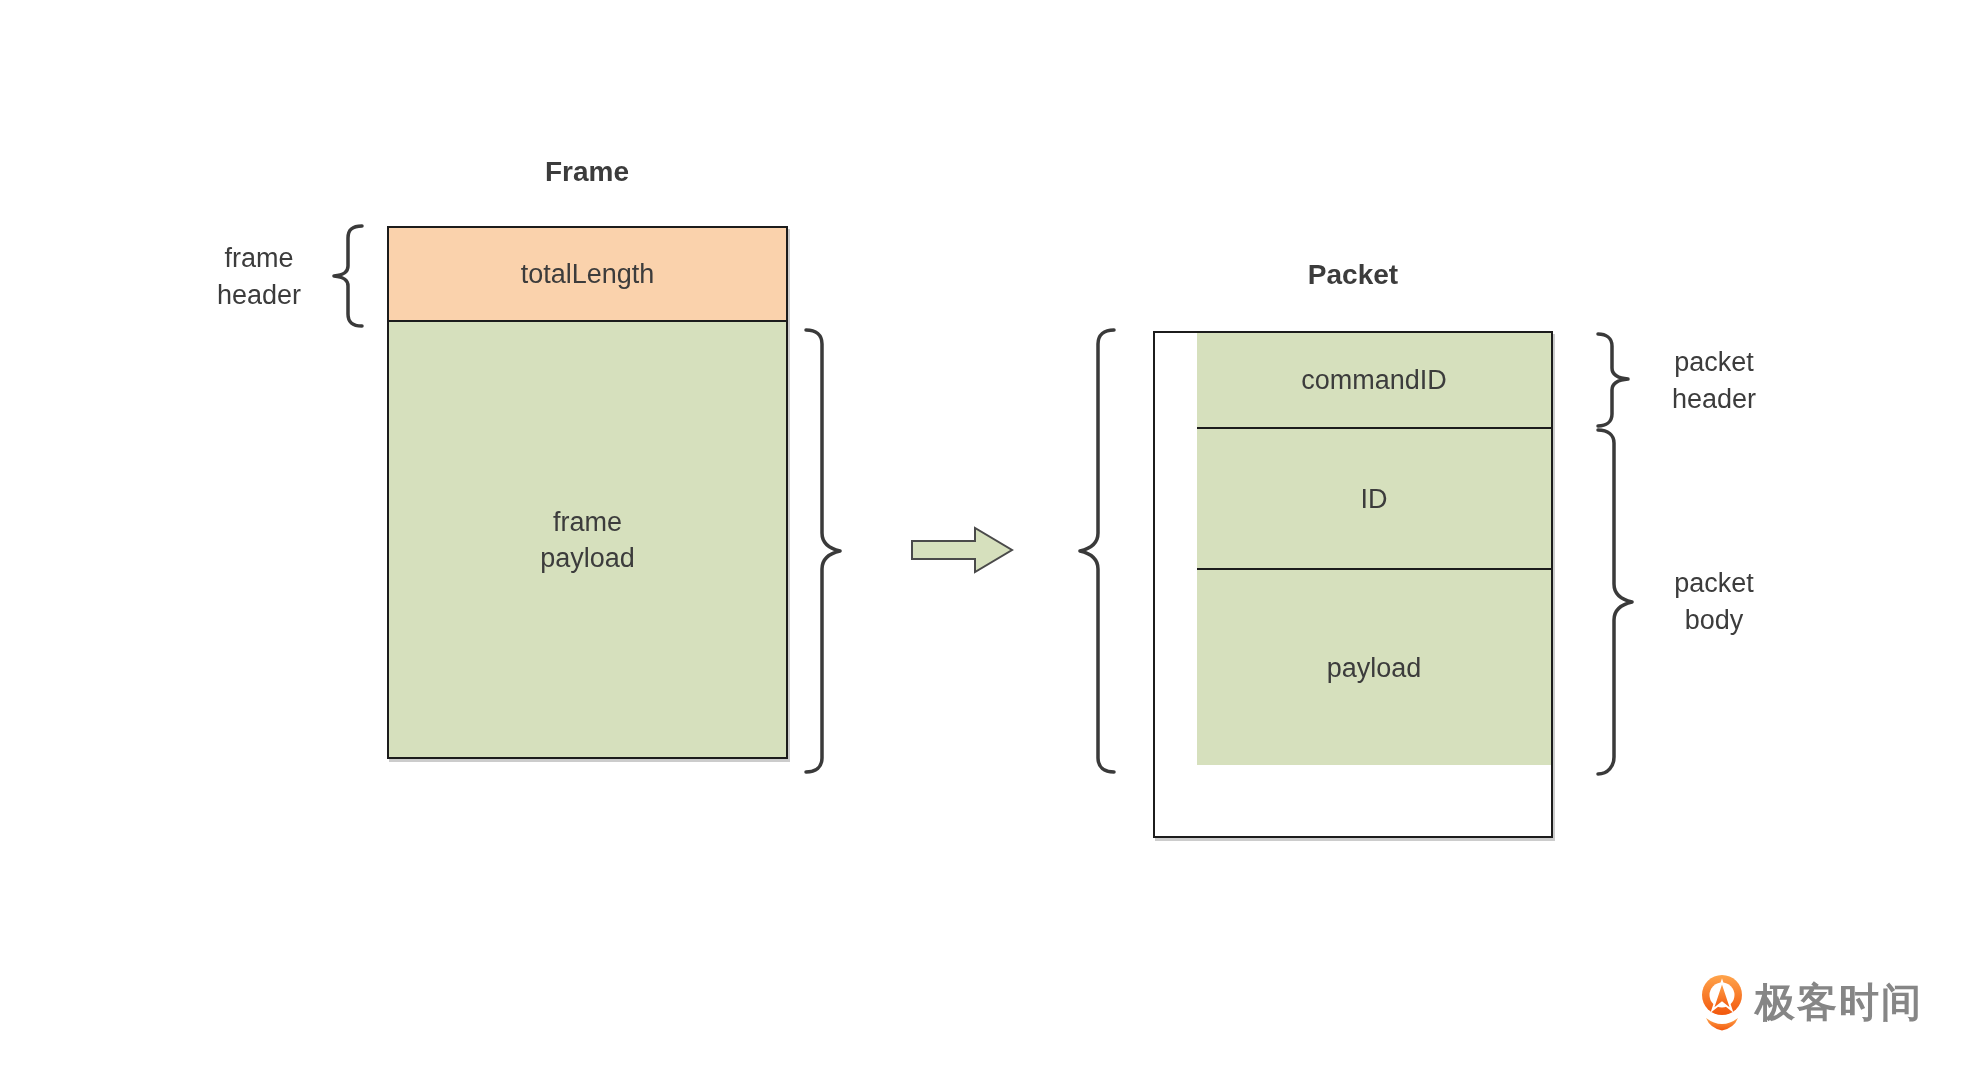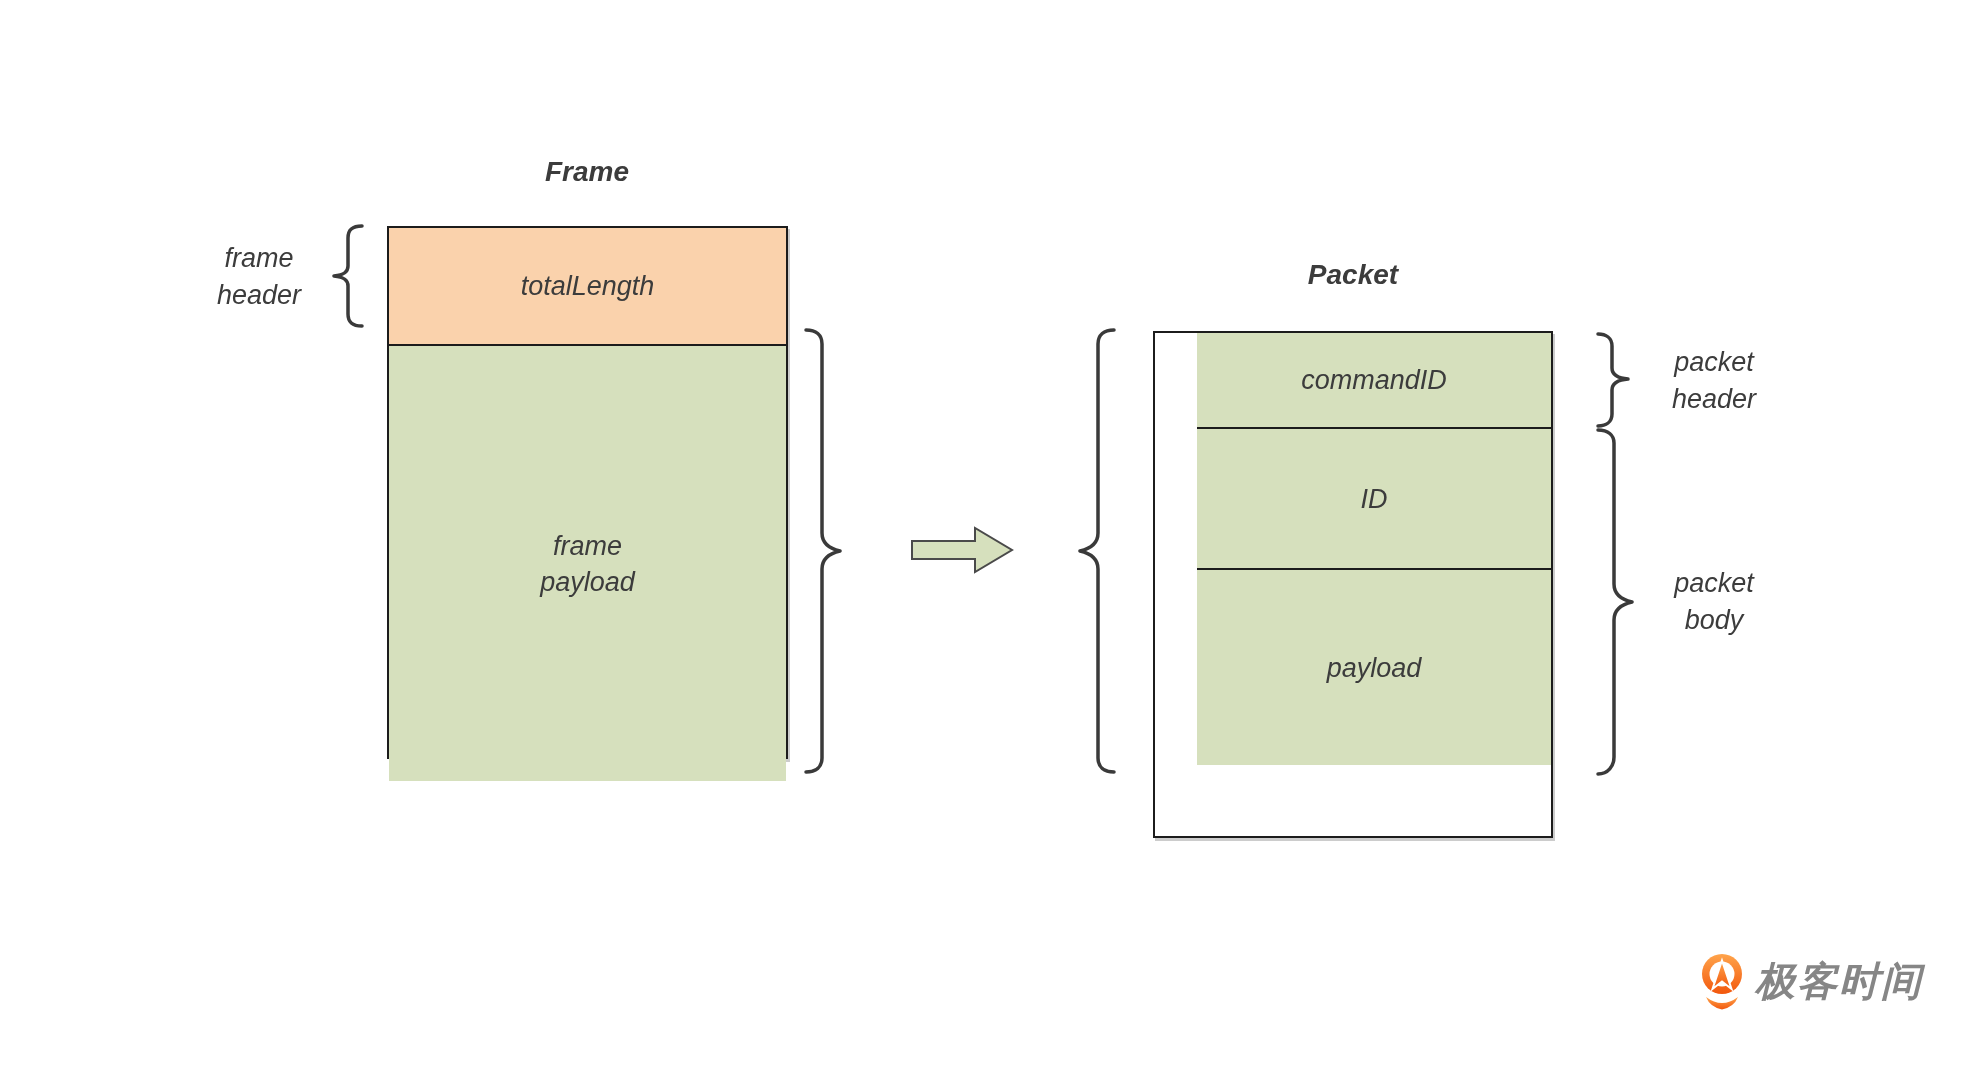"Frame" #canvas { font-style: italic -> none }
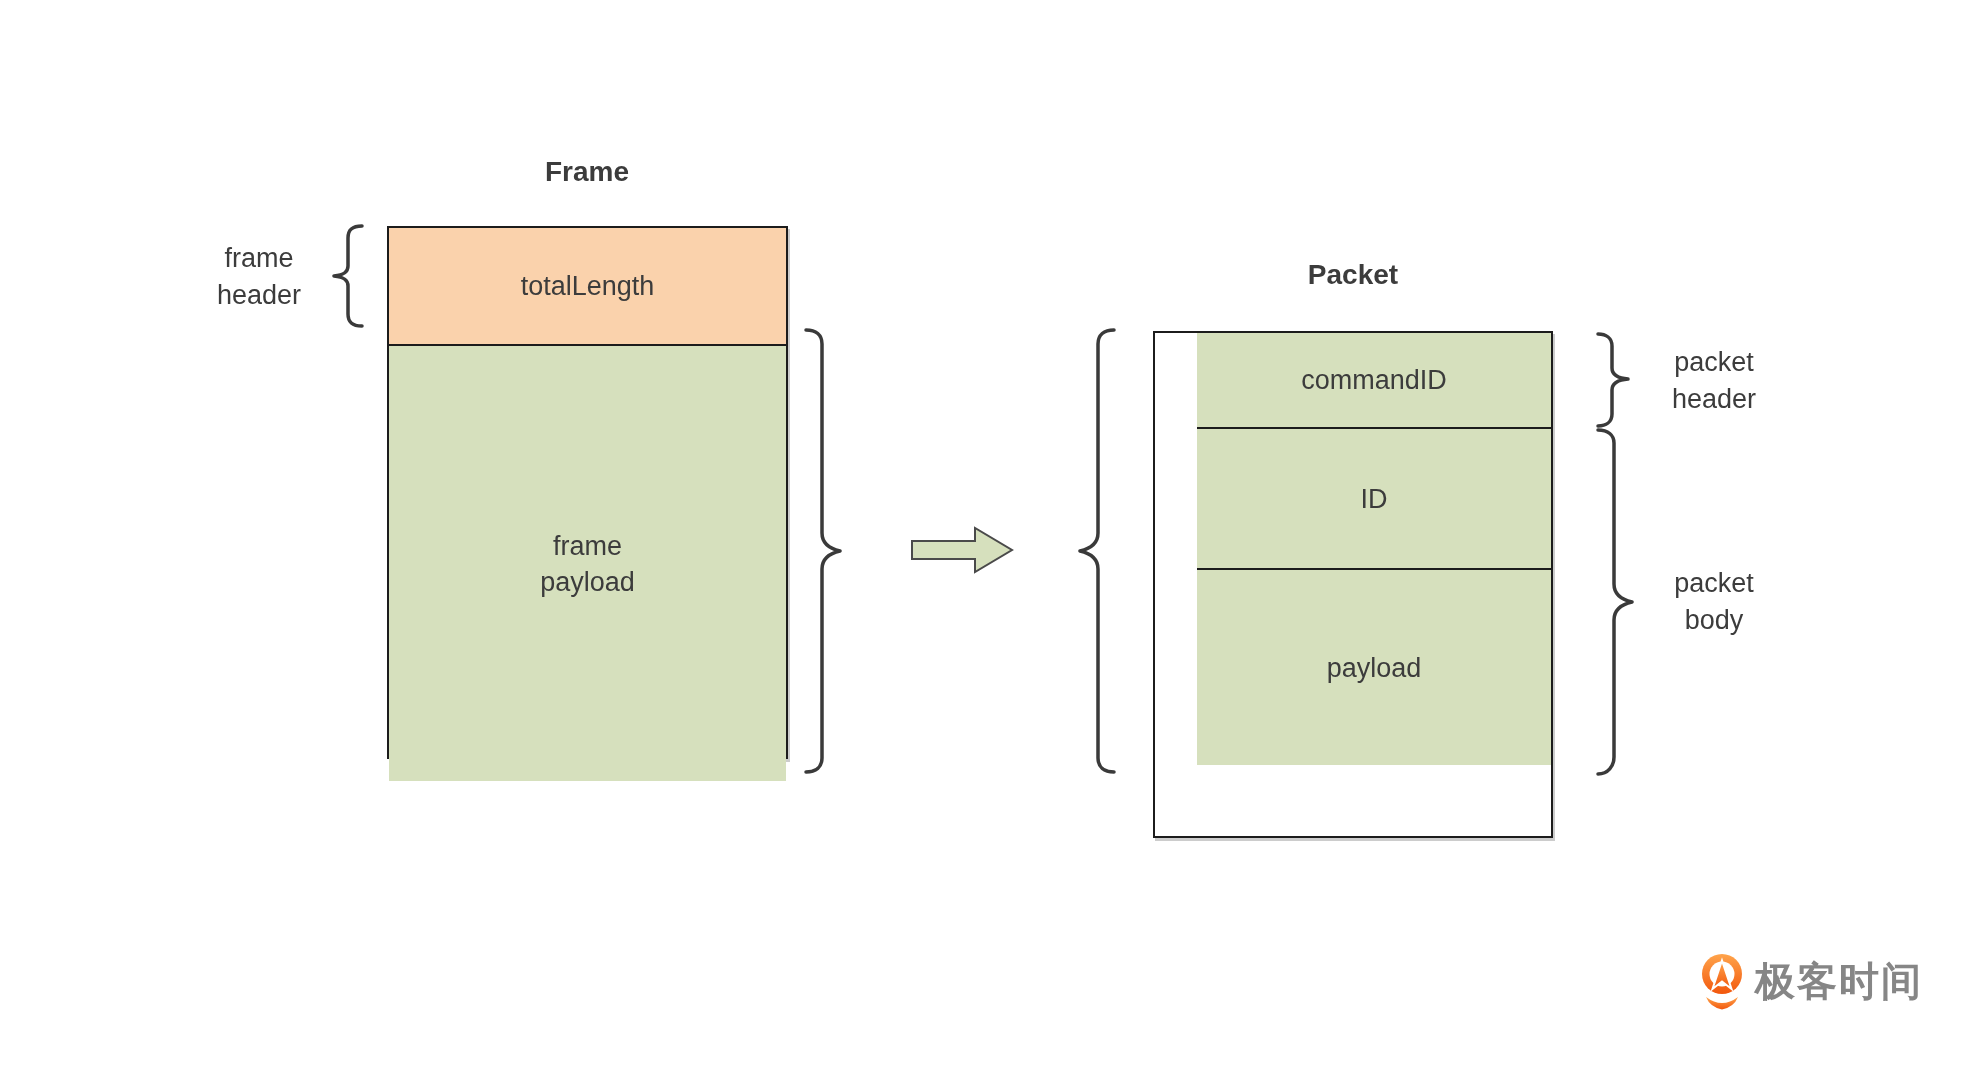"totalLength" div.cell { height: 116px -> 92px }
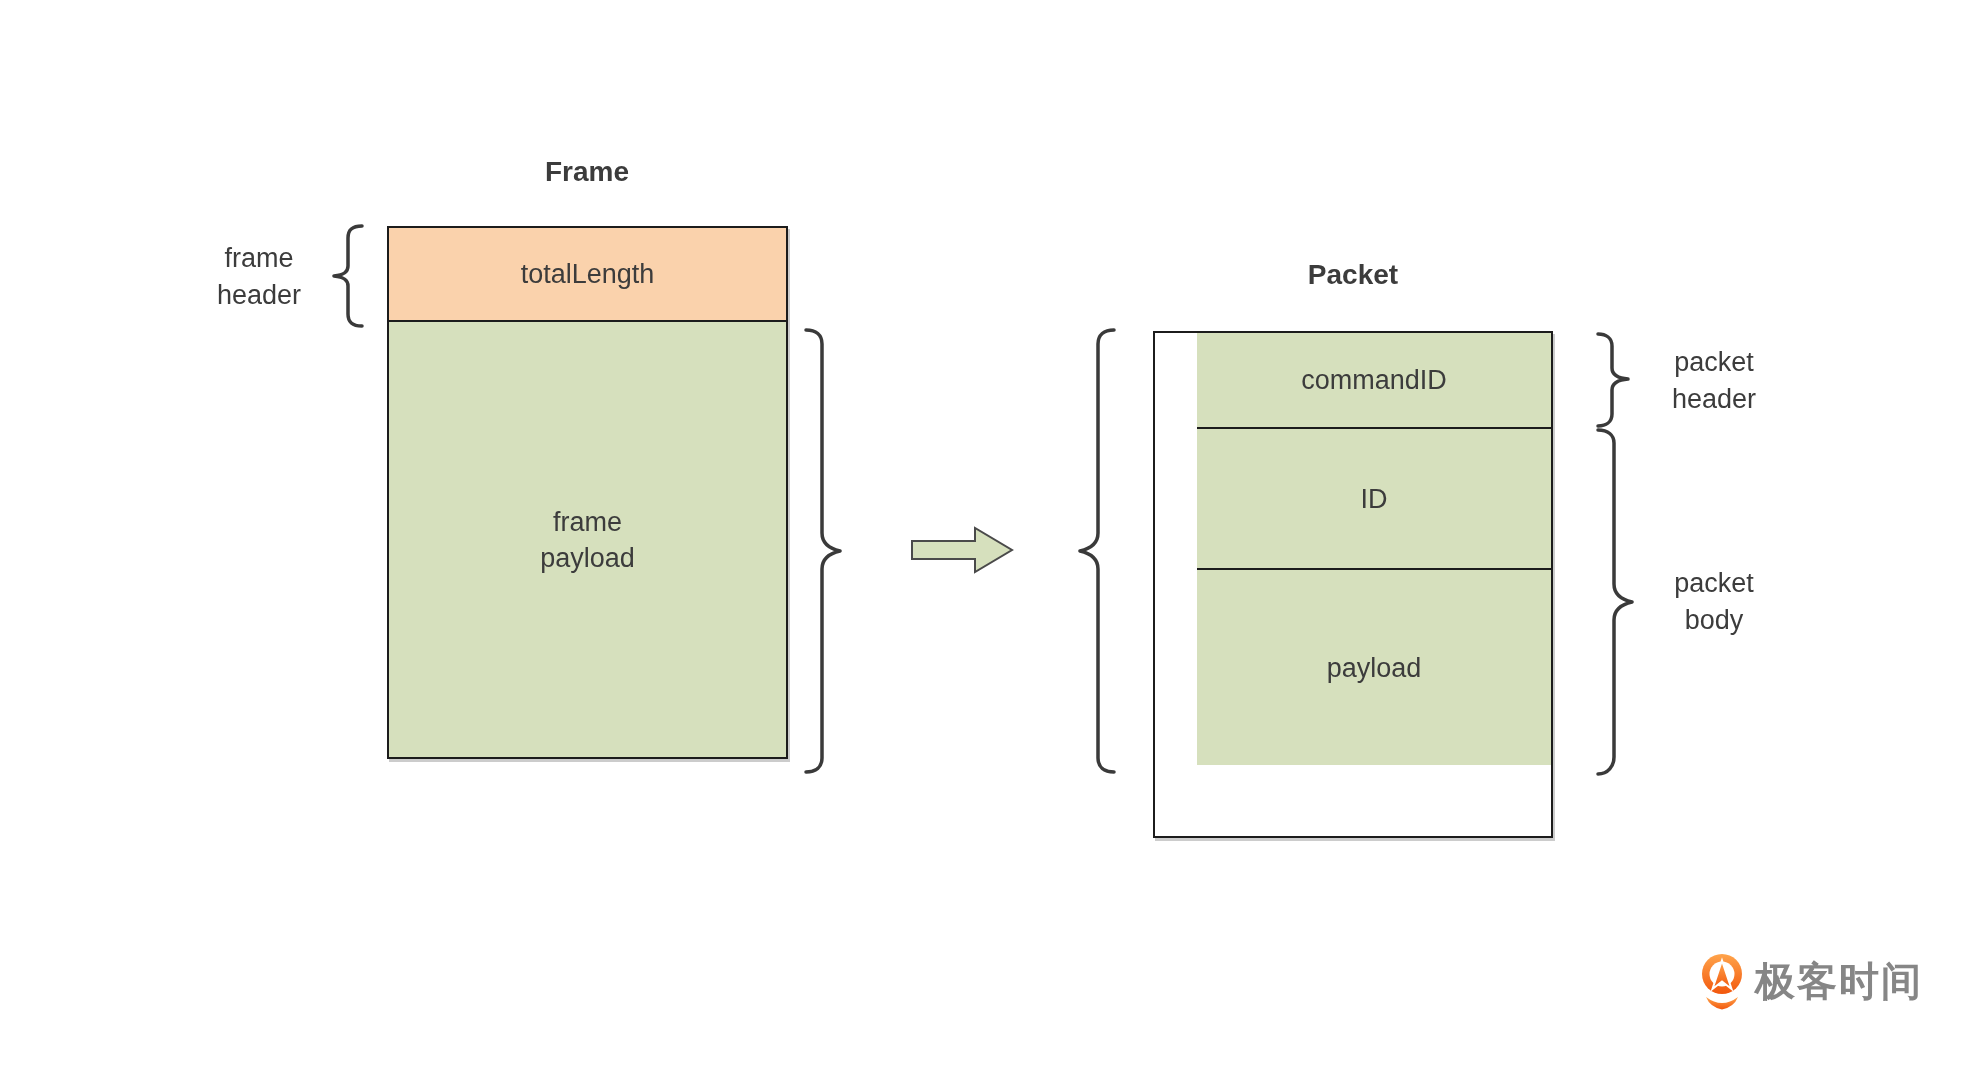"极客时间" div.abs { top: 949px -> 970px }
